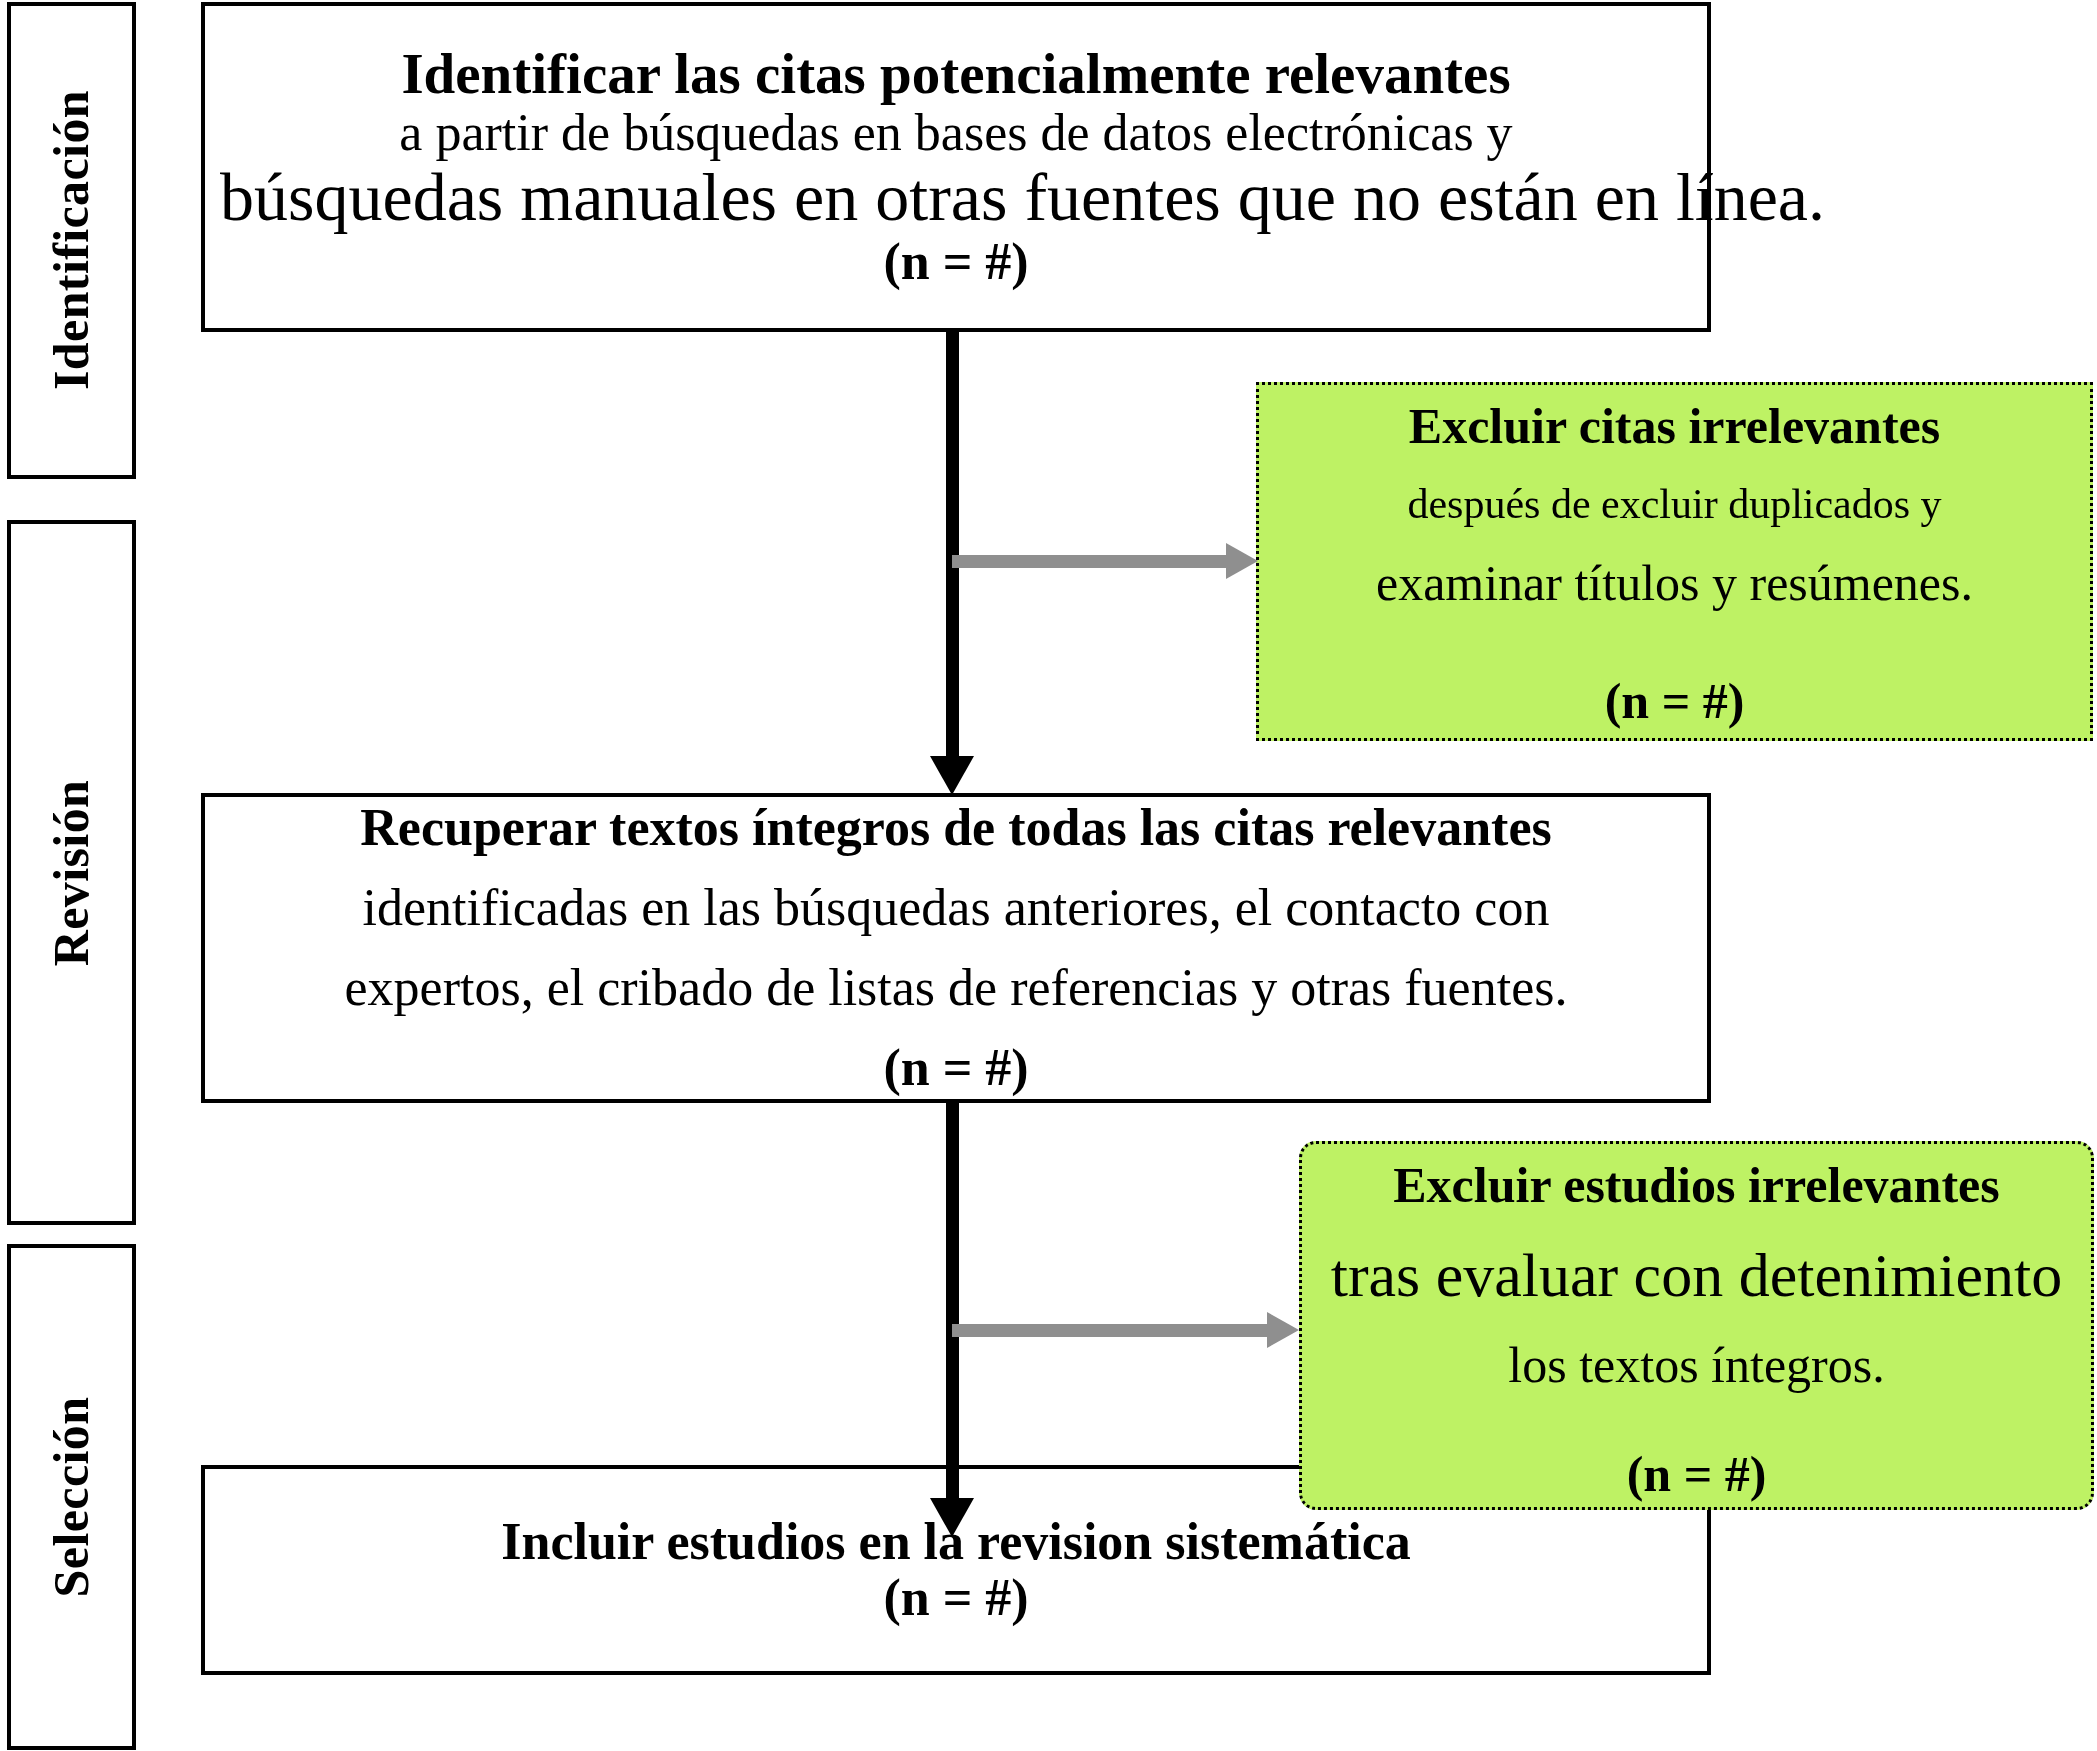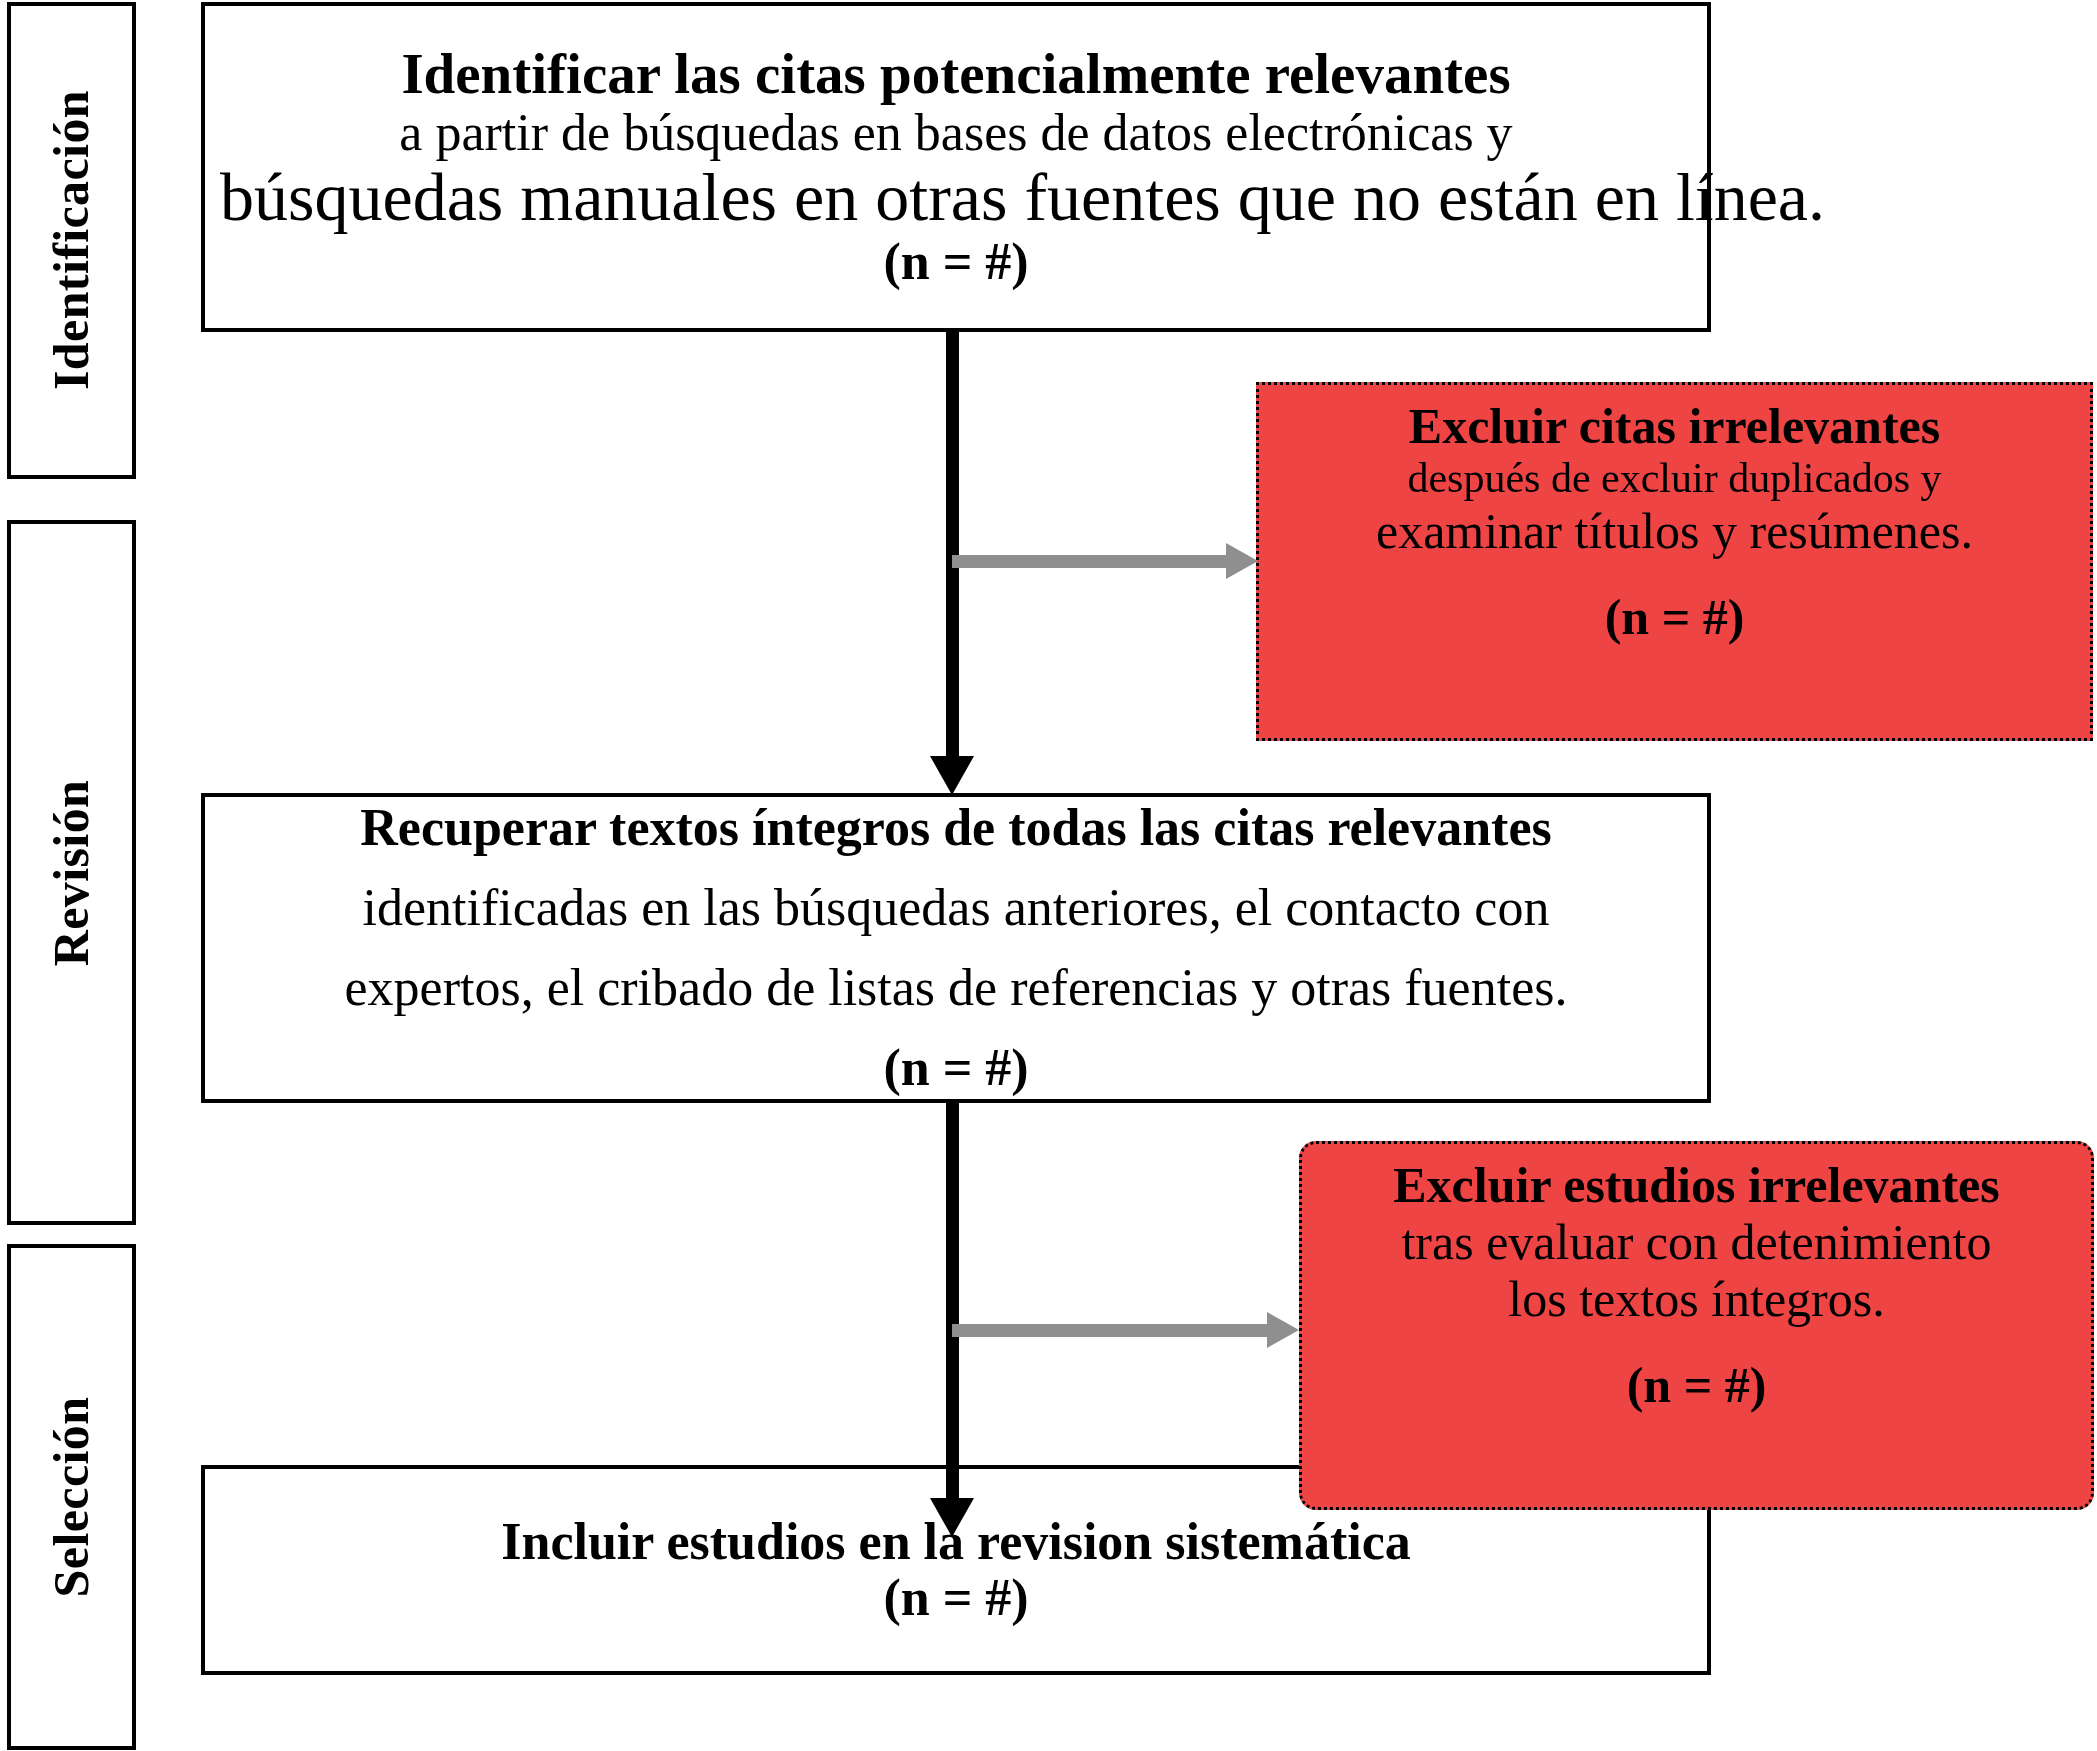"Excluir citas irrelevantes" .excl-box { background: #ef4444 -> #bef264; gap: none -> 26px }
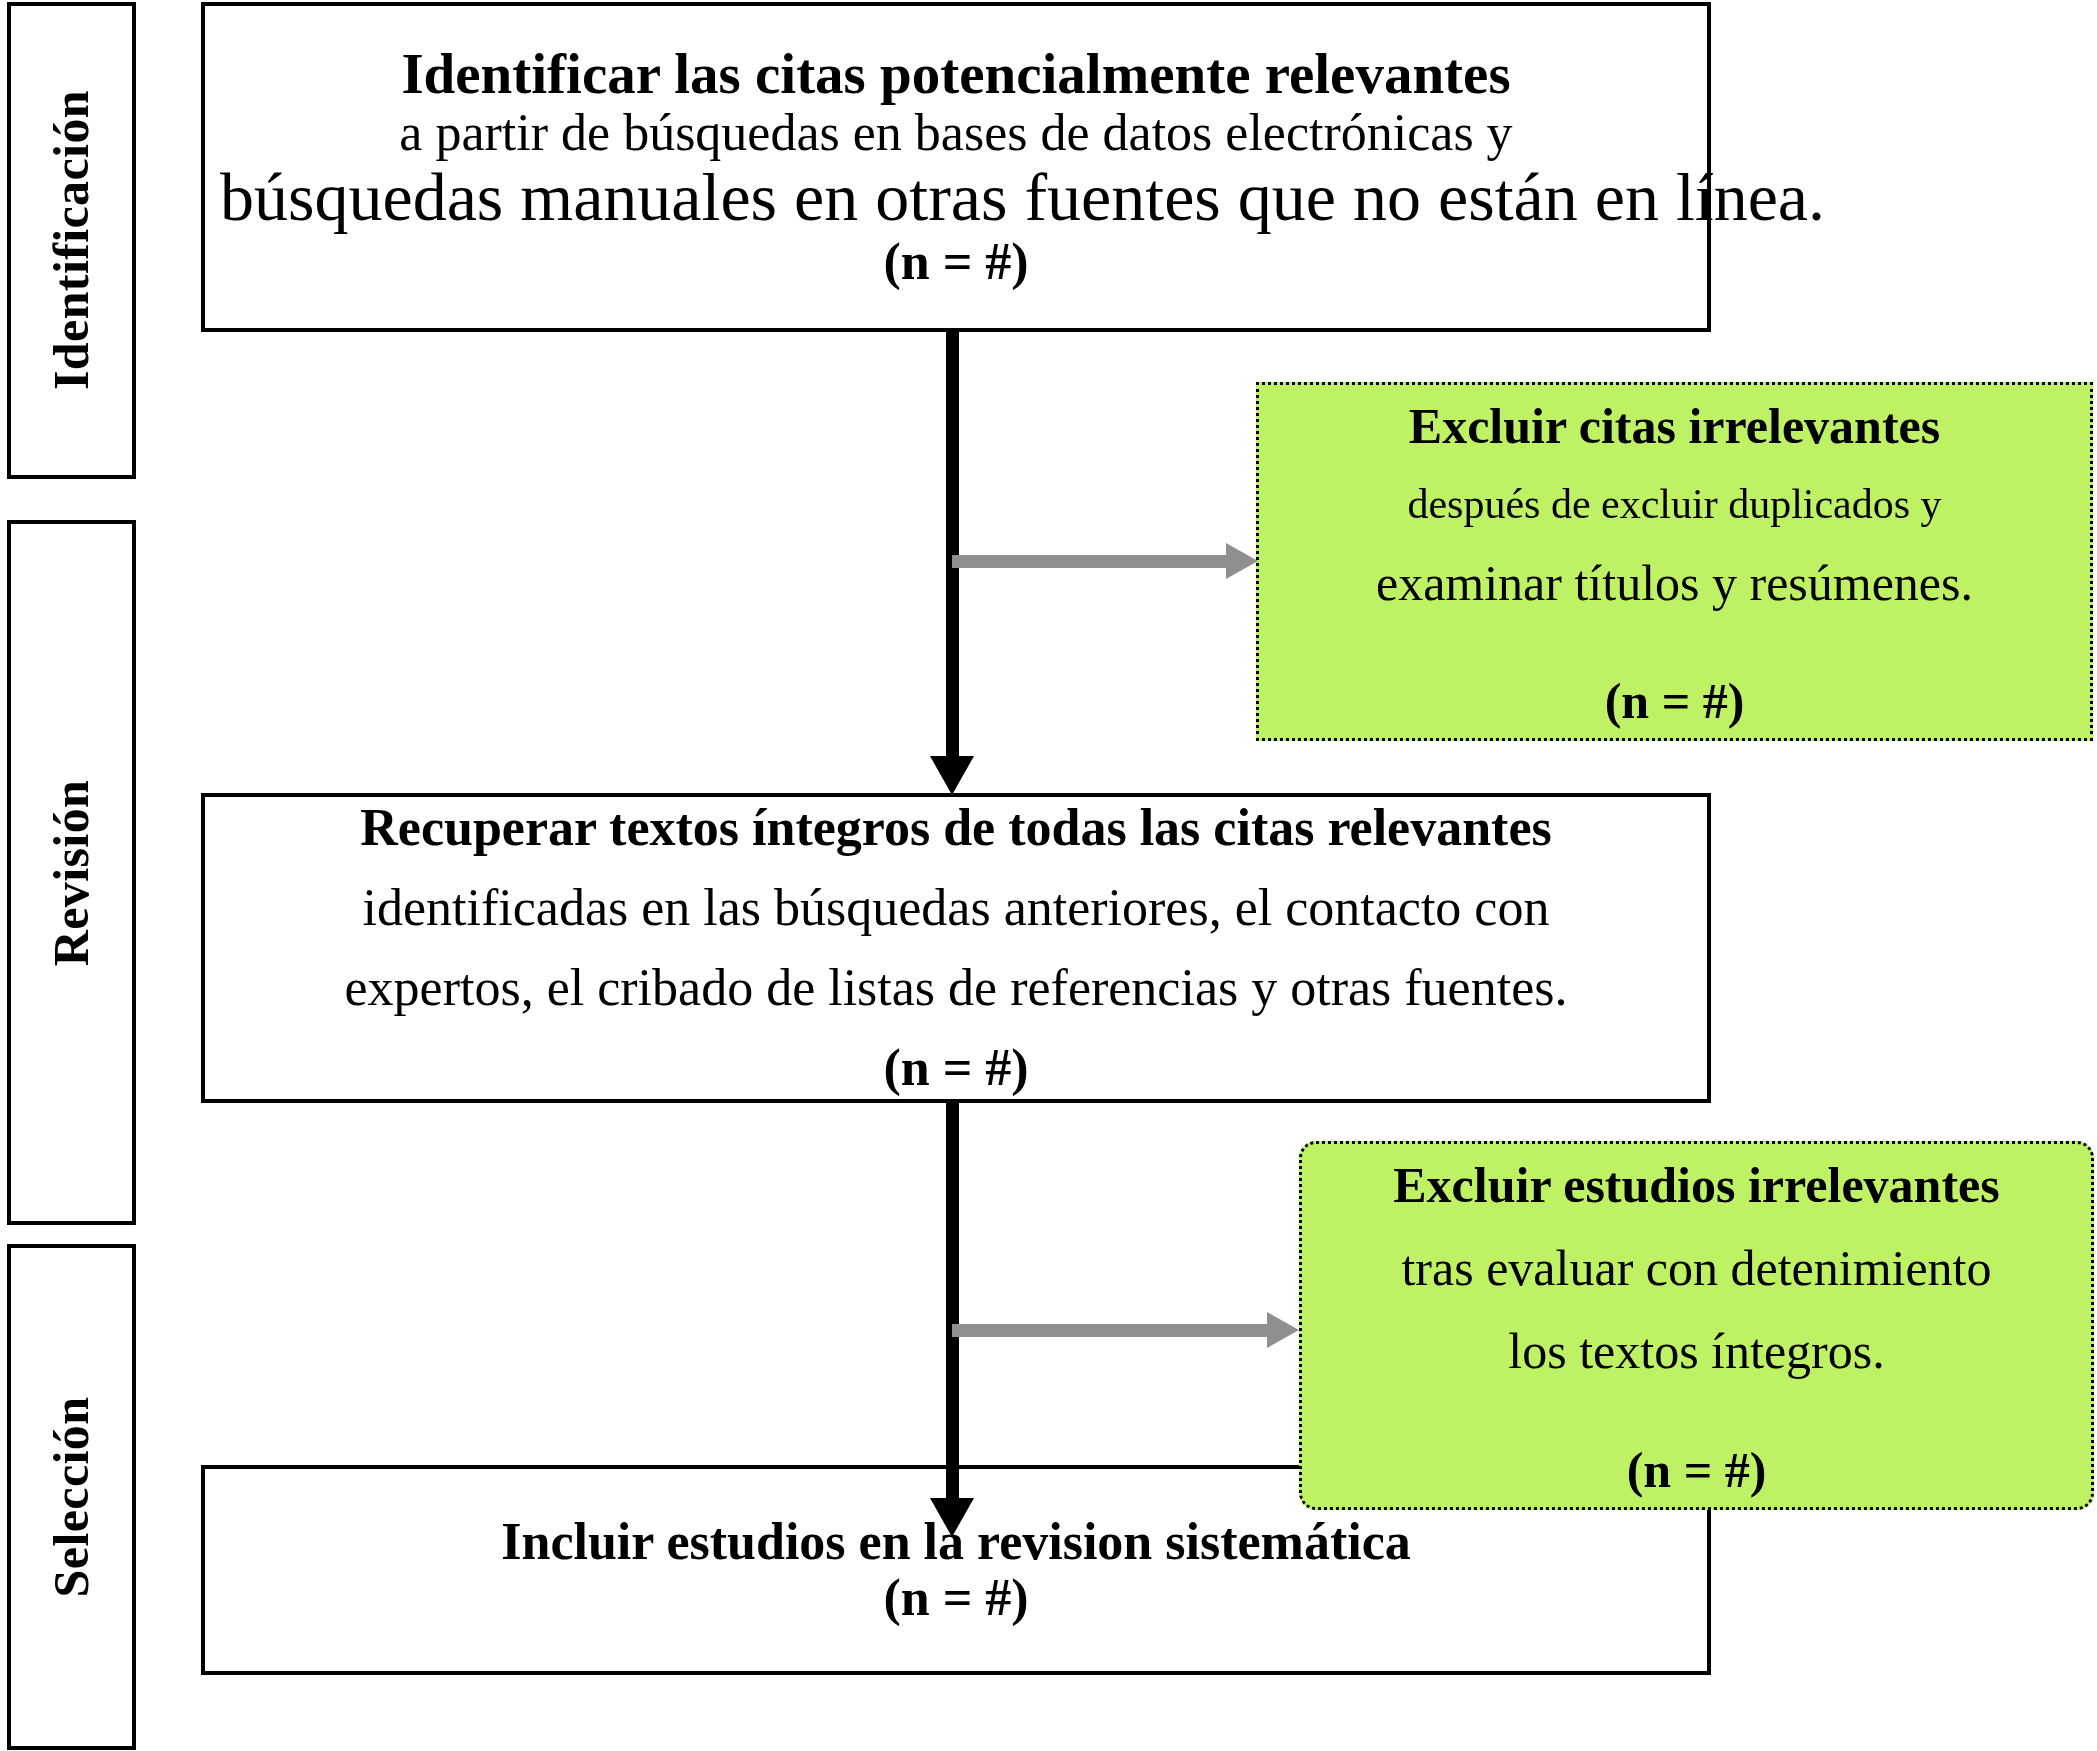"tras evaluar con detenimiento" span.line { font-size: 50px -> 62px }
